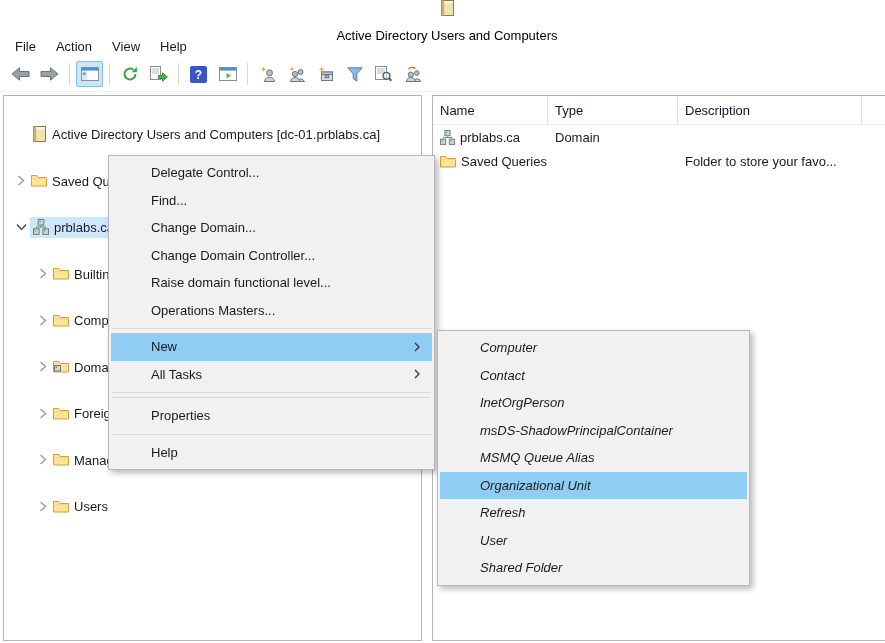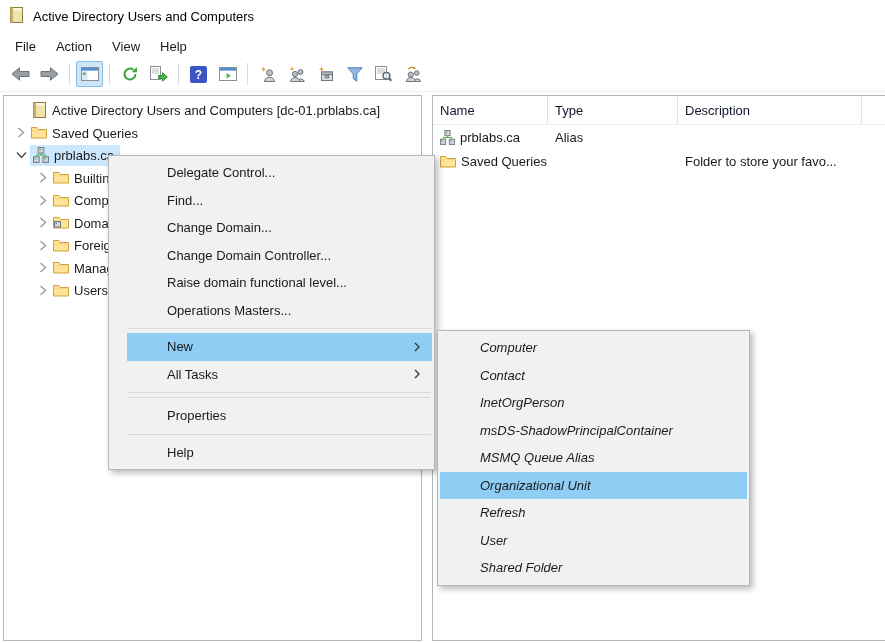"Active Directory Users and Computers" .titlebar { flex-direction: none -> column }
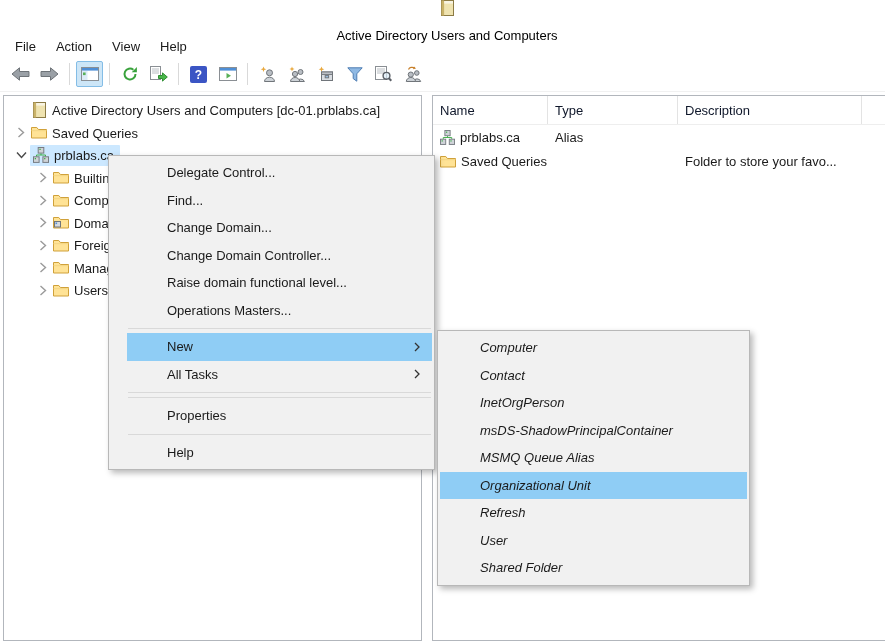"Active Directory Users and Computers [dc-01.prblabs.ca]" .trow { margin-top: none -> 24px }
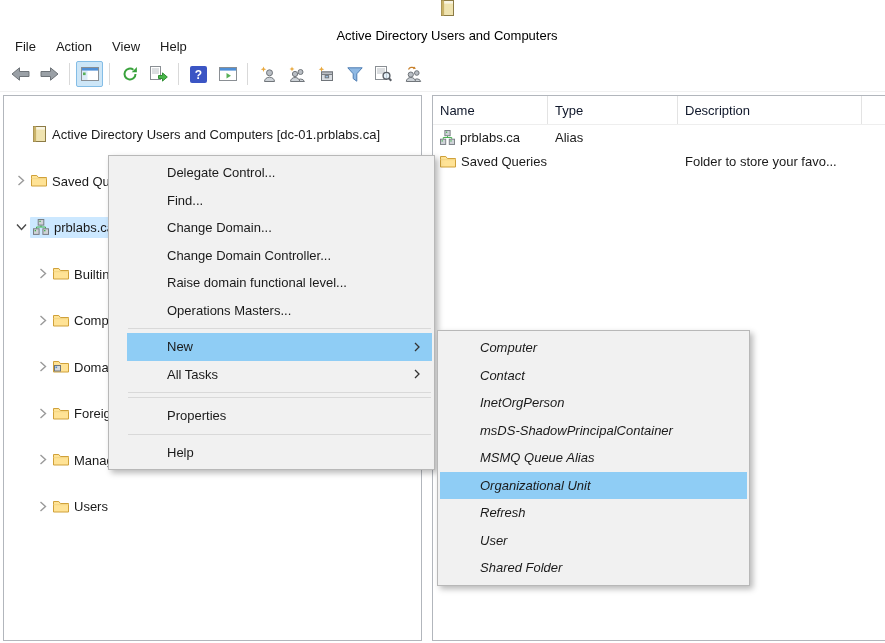"Alias" div.lcell { text: Alias -> Domain }
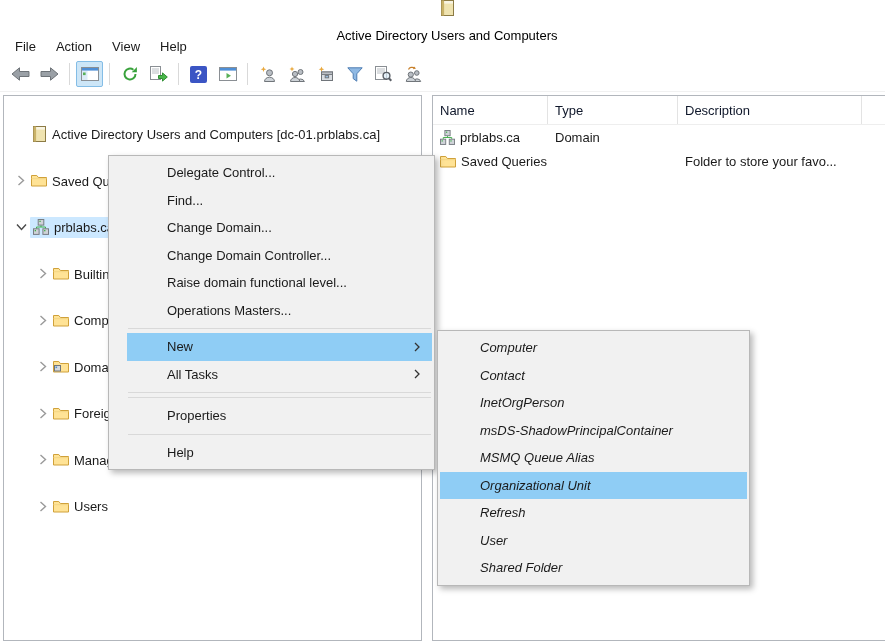"Delegate Control..." .ctx { padding-left: 16px -> none }
